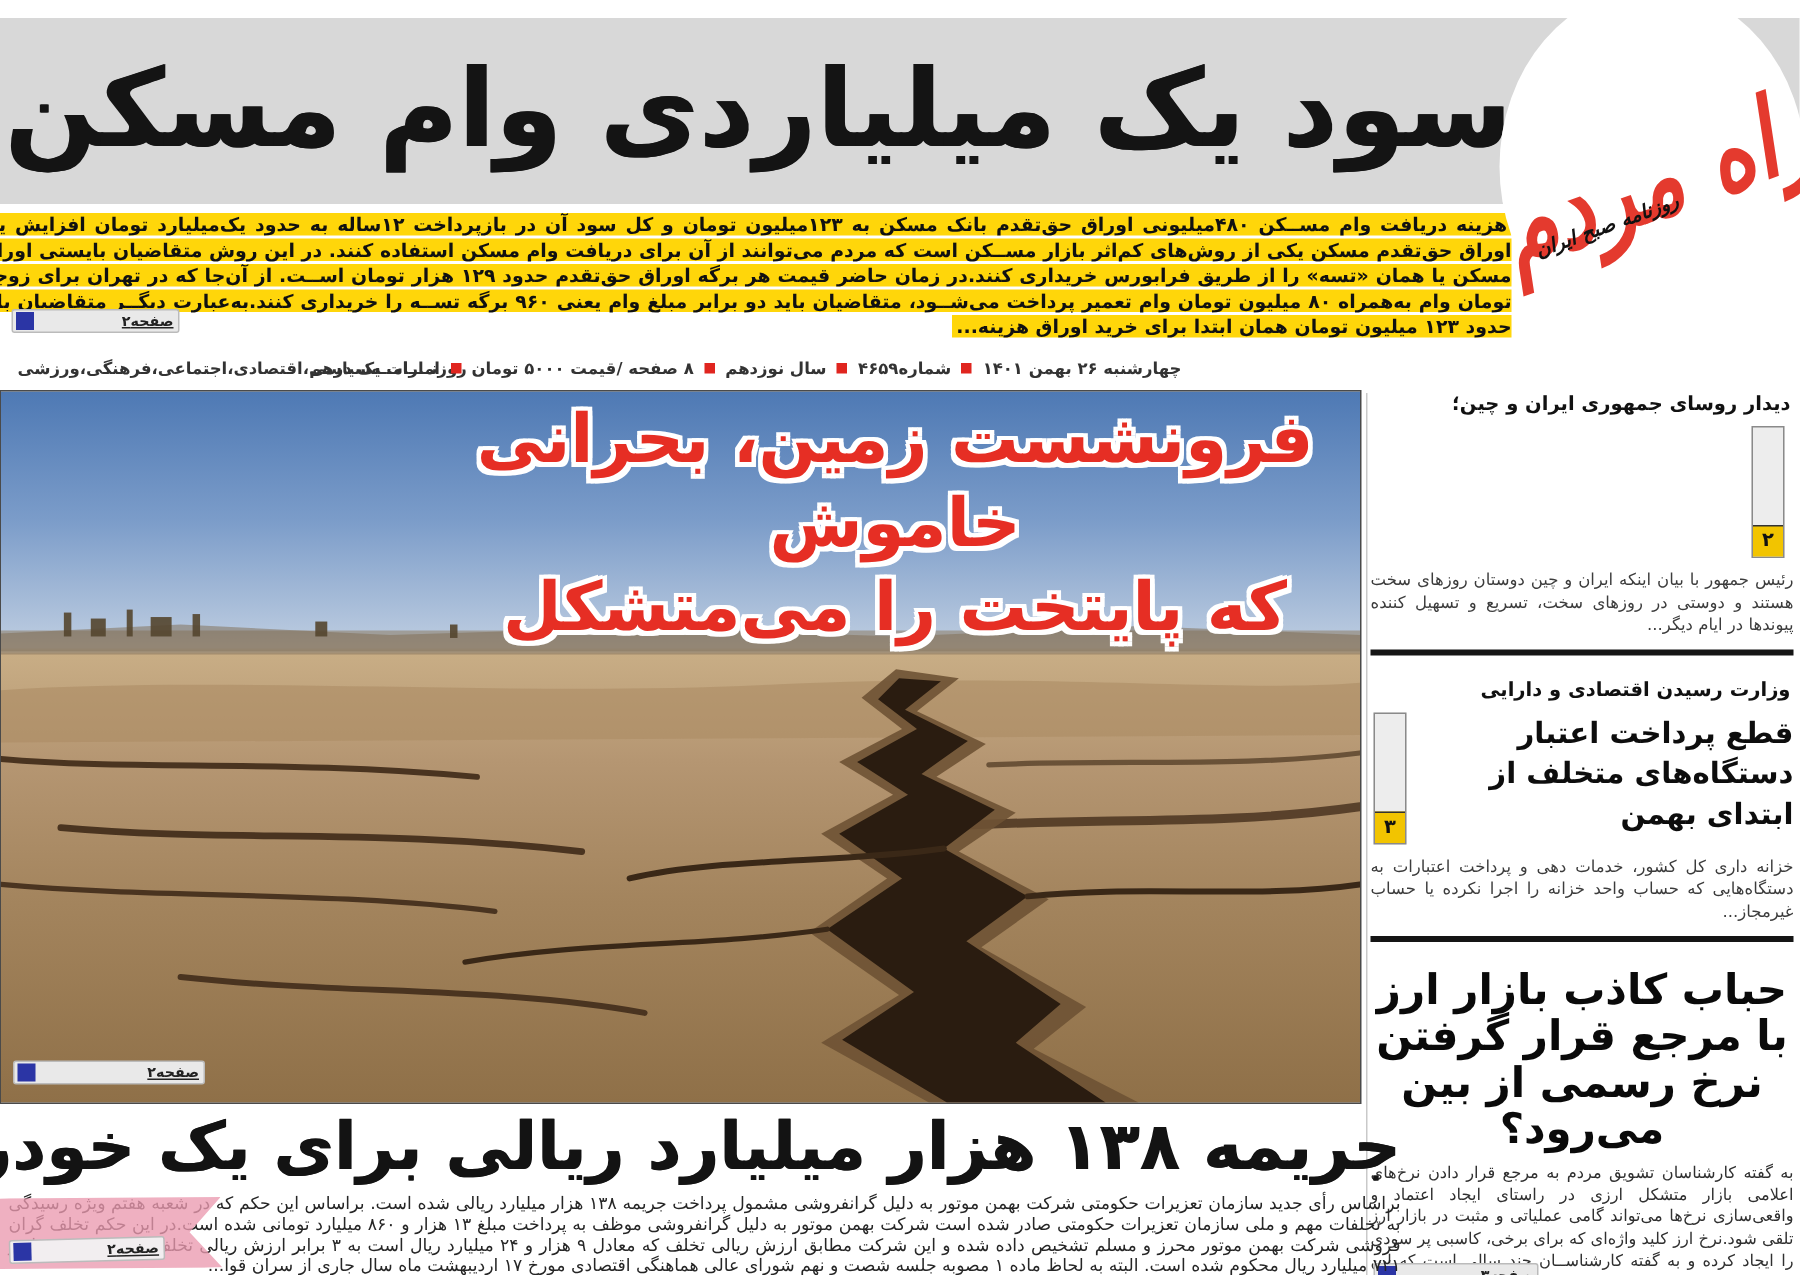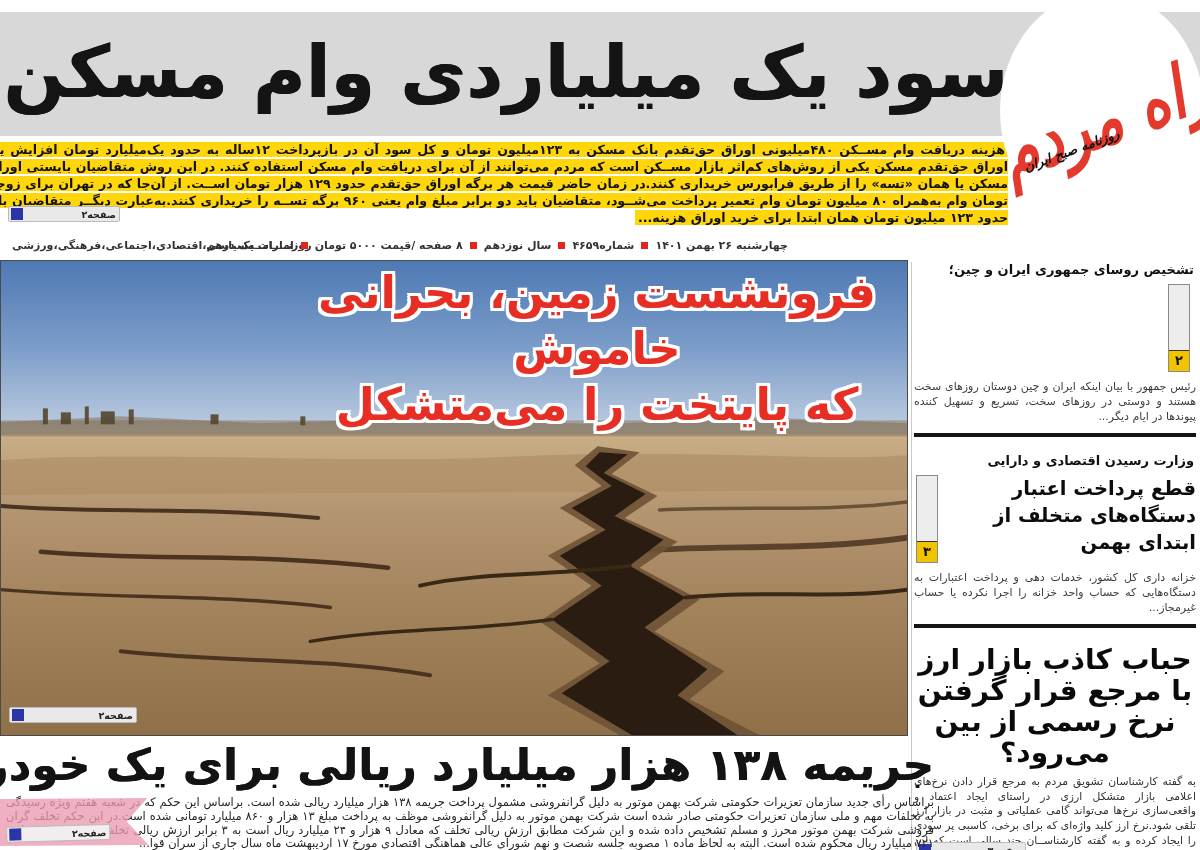"صفحه۲" .page-badge .lbl { text-decoration: none -> underline }
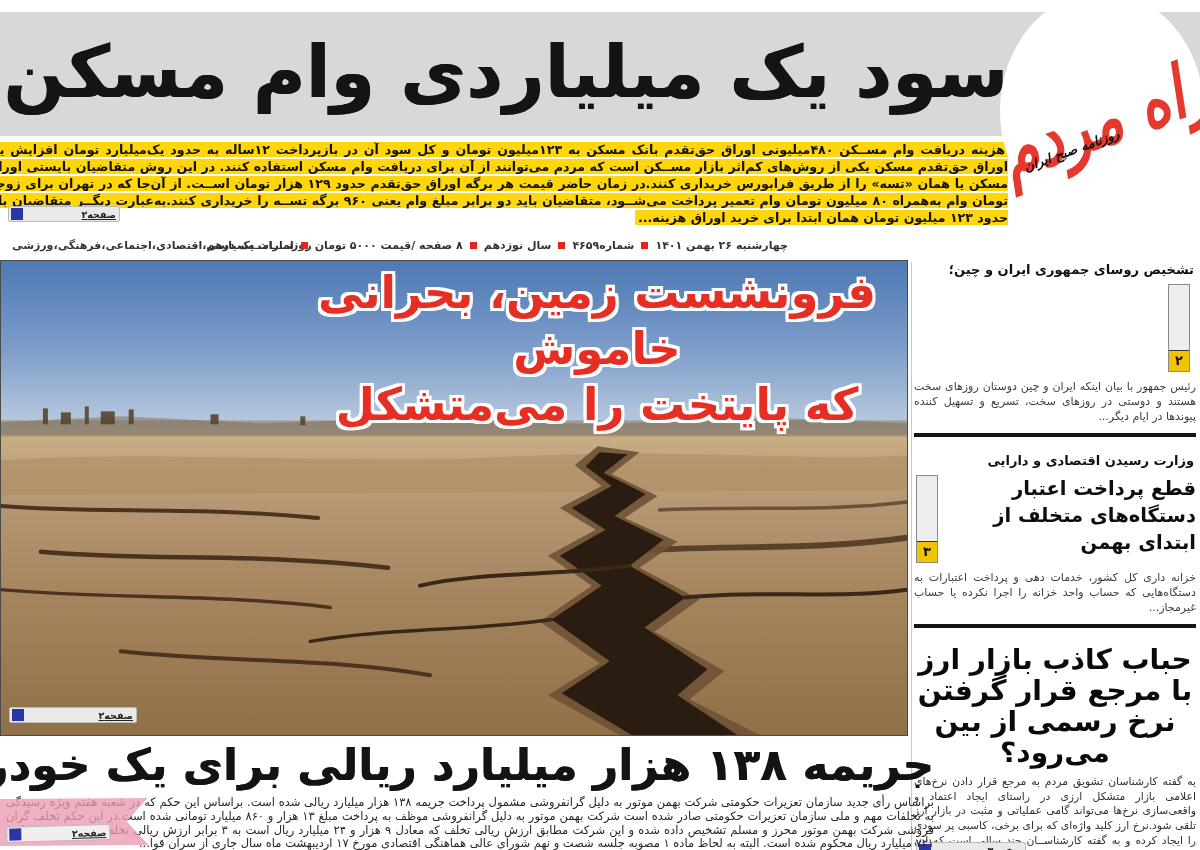"تشخیص روسای جمهوری ایران و" div.kicker { text: تشخیص -> دیدار }
